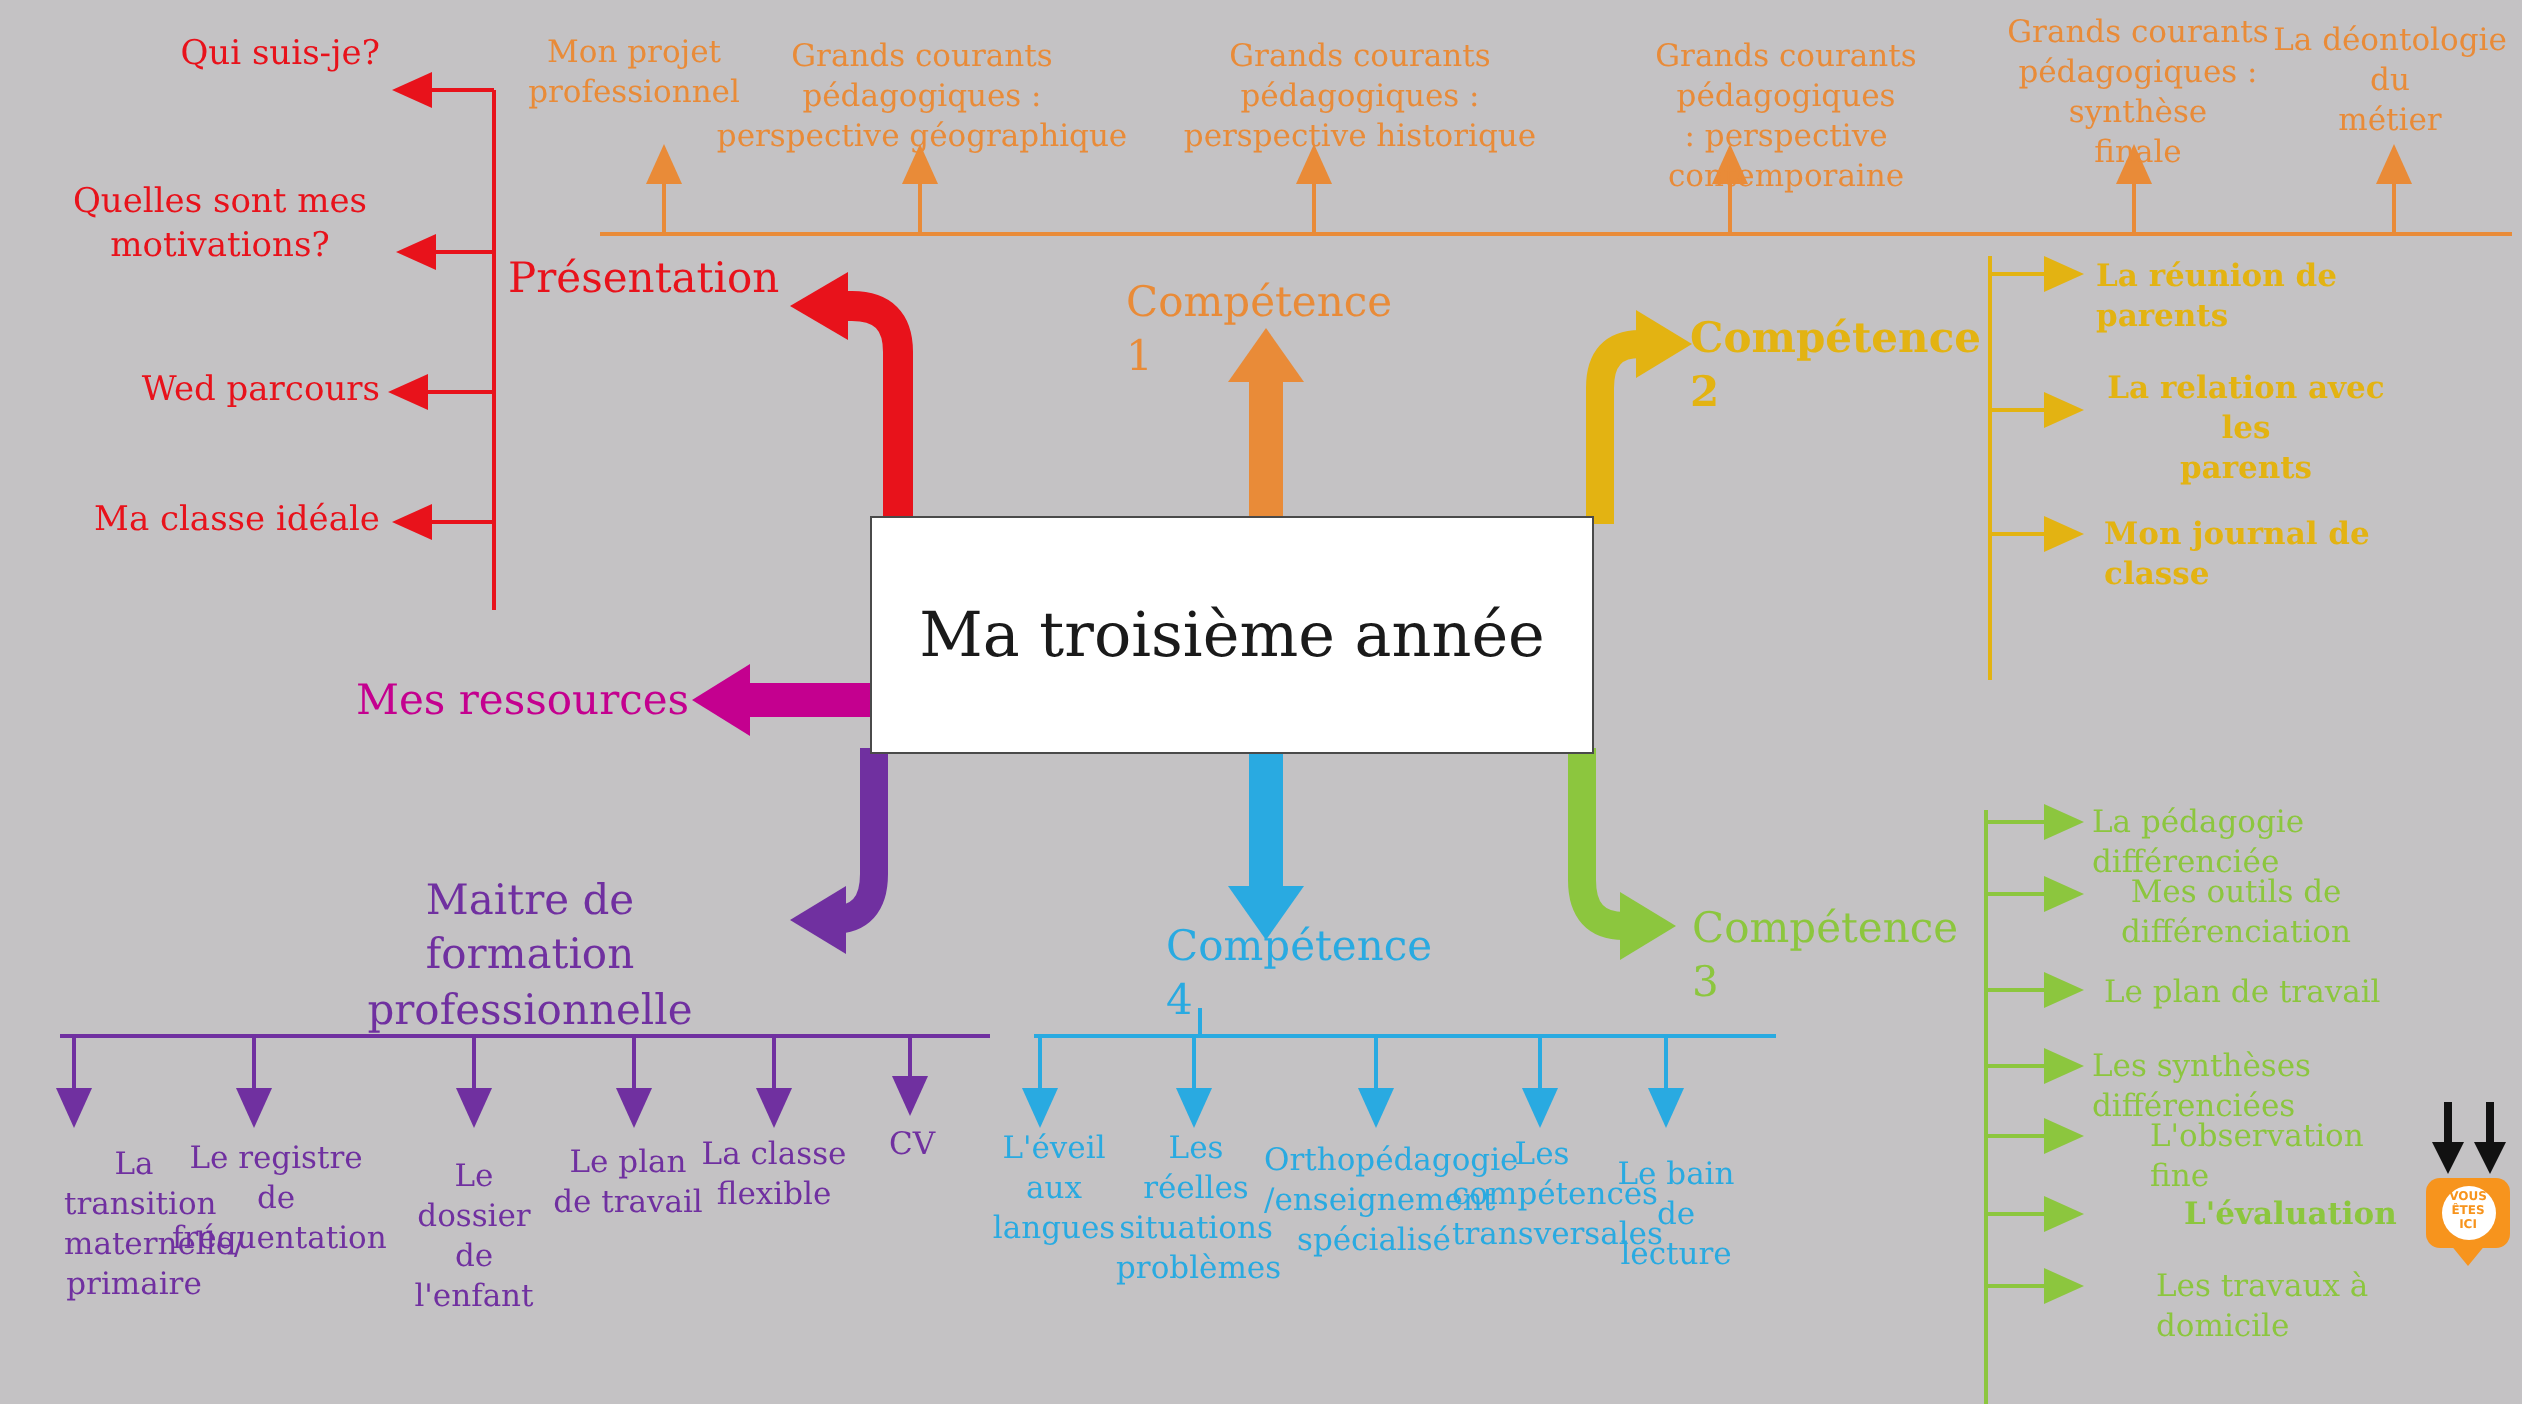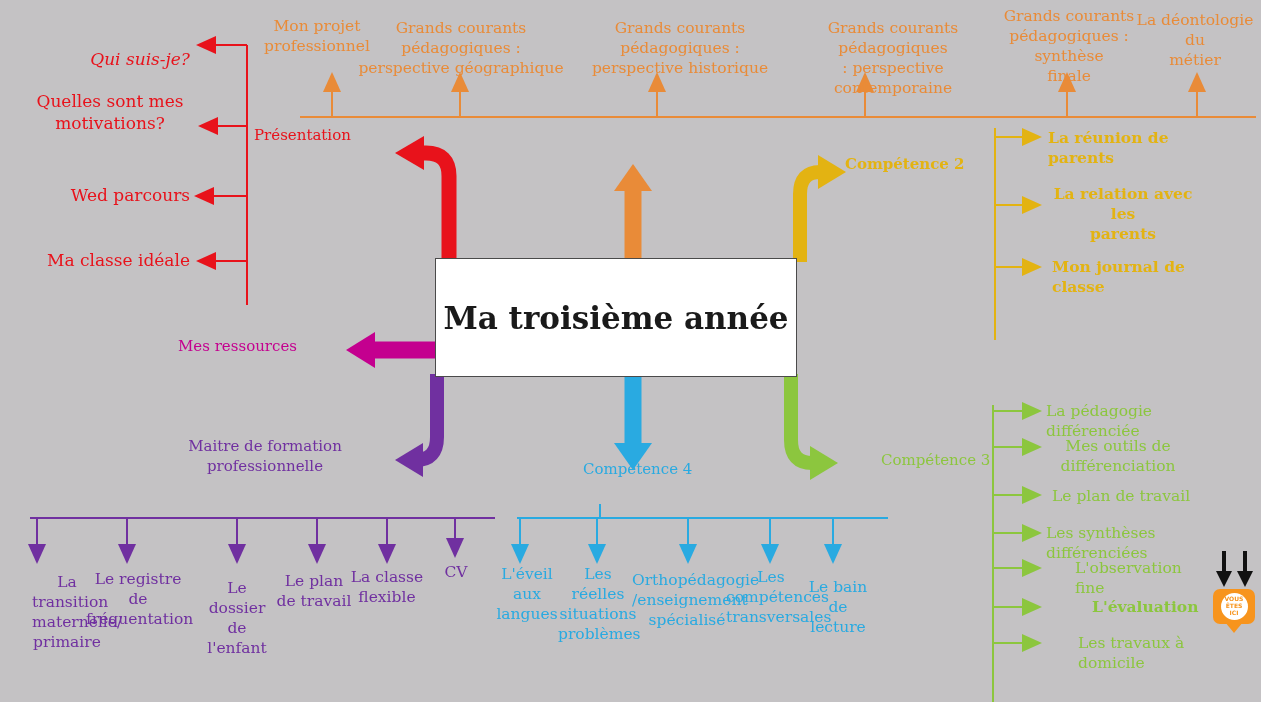"Qui suis-je?" div.lbl { font-style: italic -> none; top: 48px -> 16px }
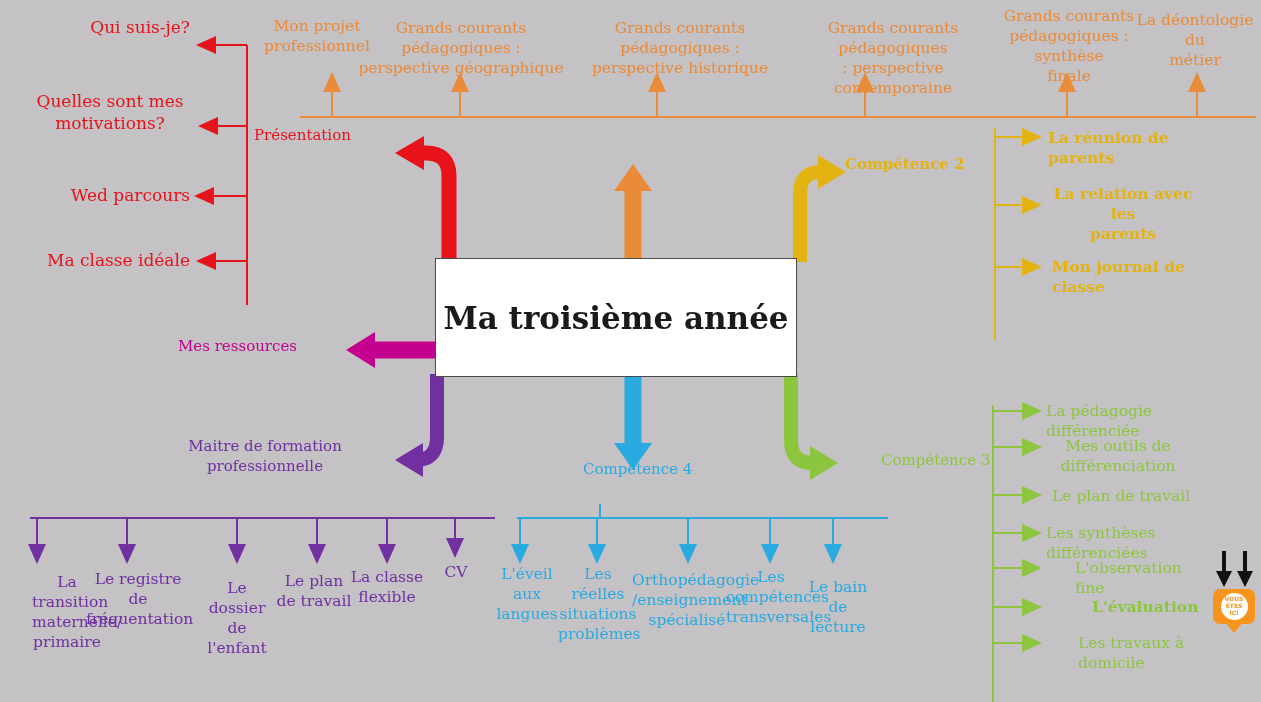"Présentation" .branch { font-size: 15px -> 21px }
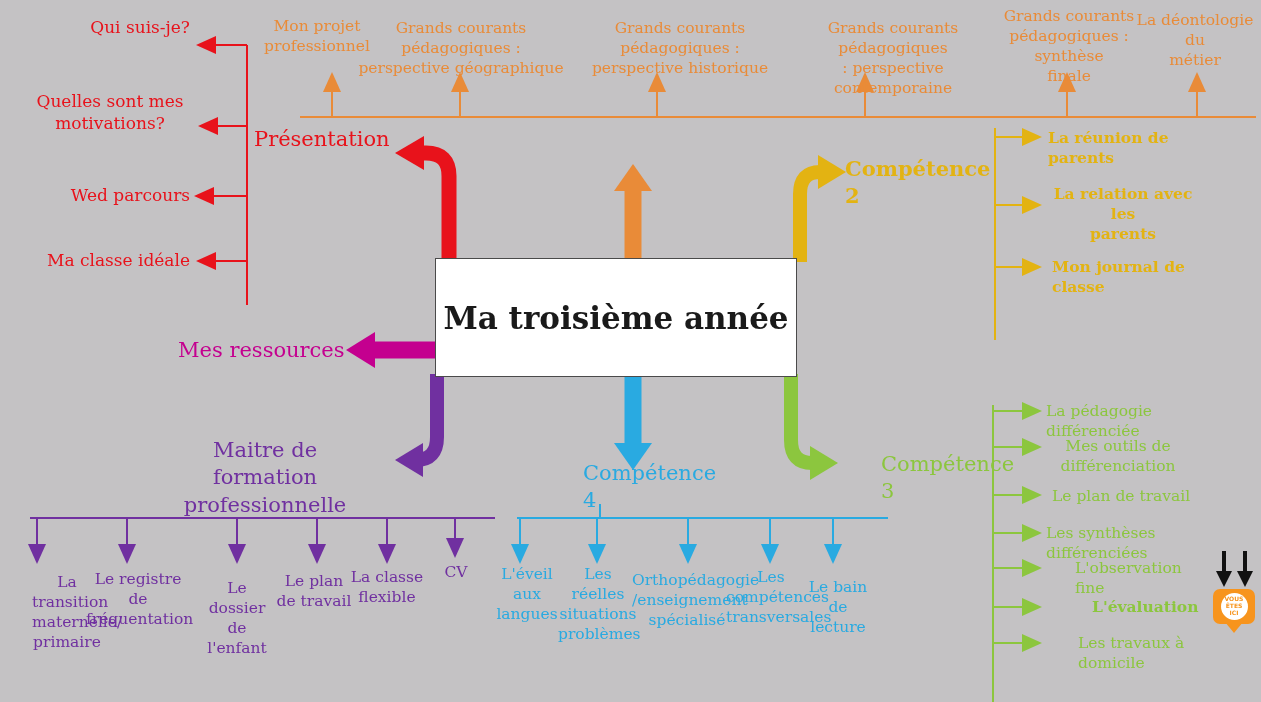"Compétence 1" div.lbl { html: none -> <div>Compétence 1</div> }
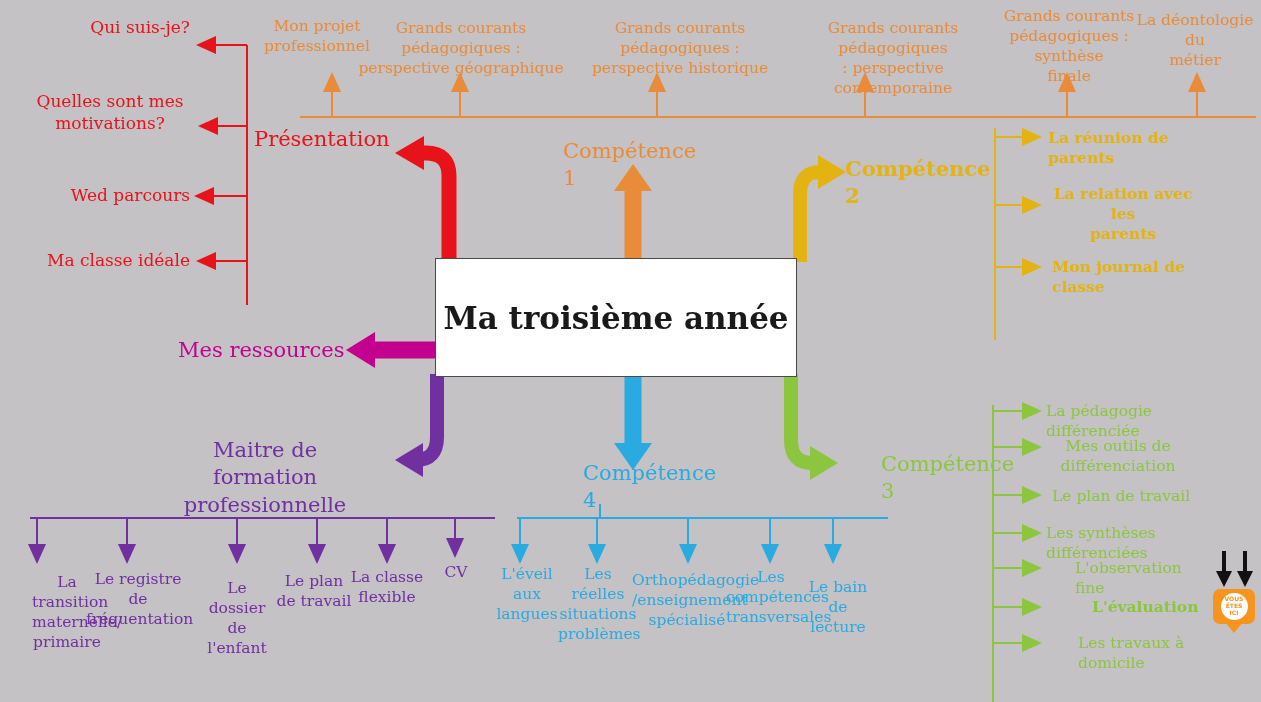"Ma troisième année" .center-box { font-weight: bold -> none }
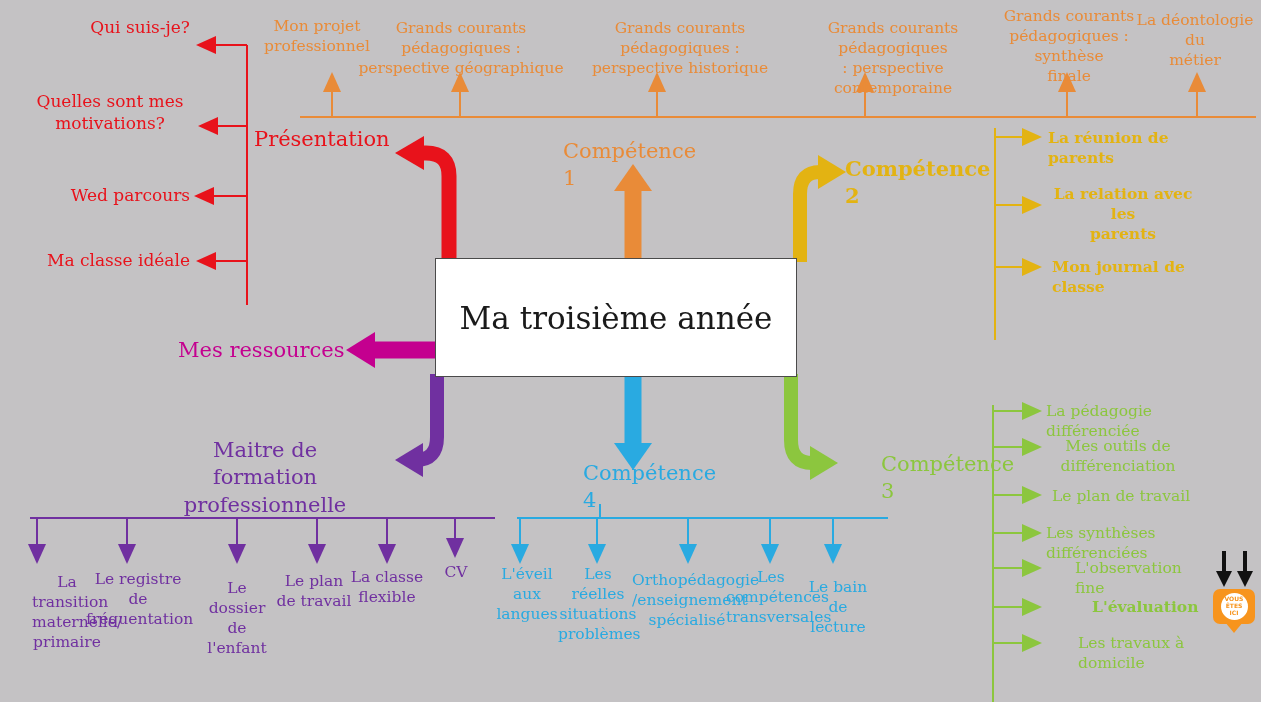"Compétence 3" div.lbl { margin-left: 35px -> none }
